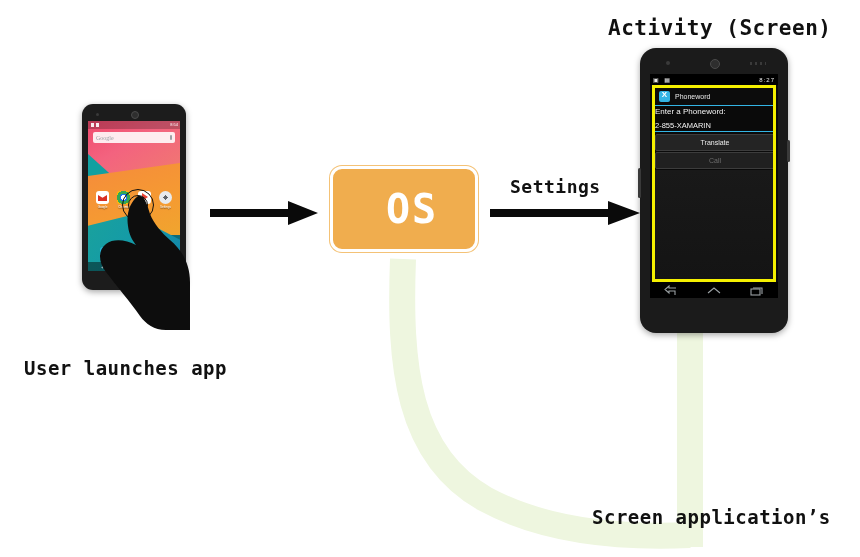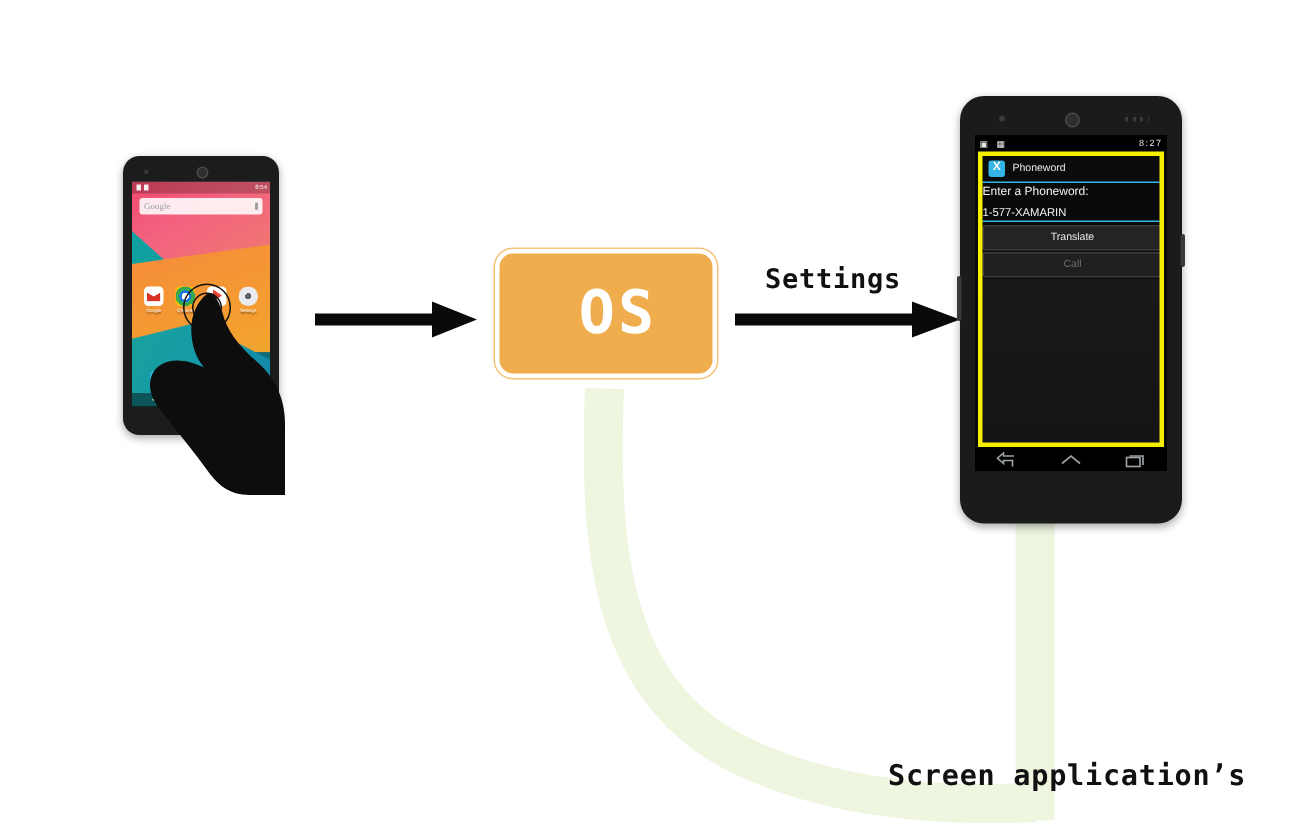"Activity (Screen)" div.label { html: none -> <div>Activity (Screen)</div> }
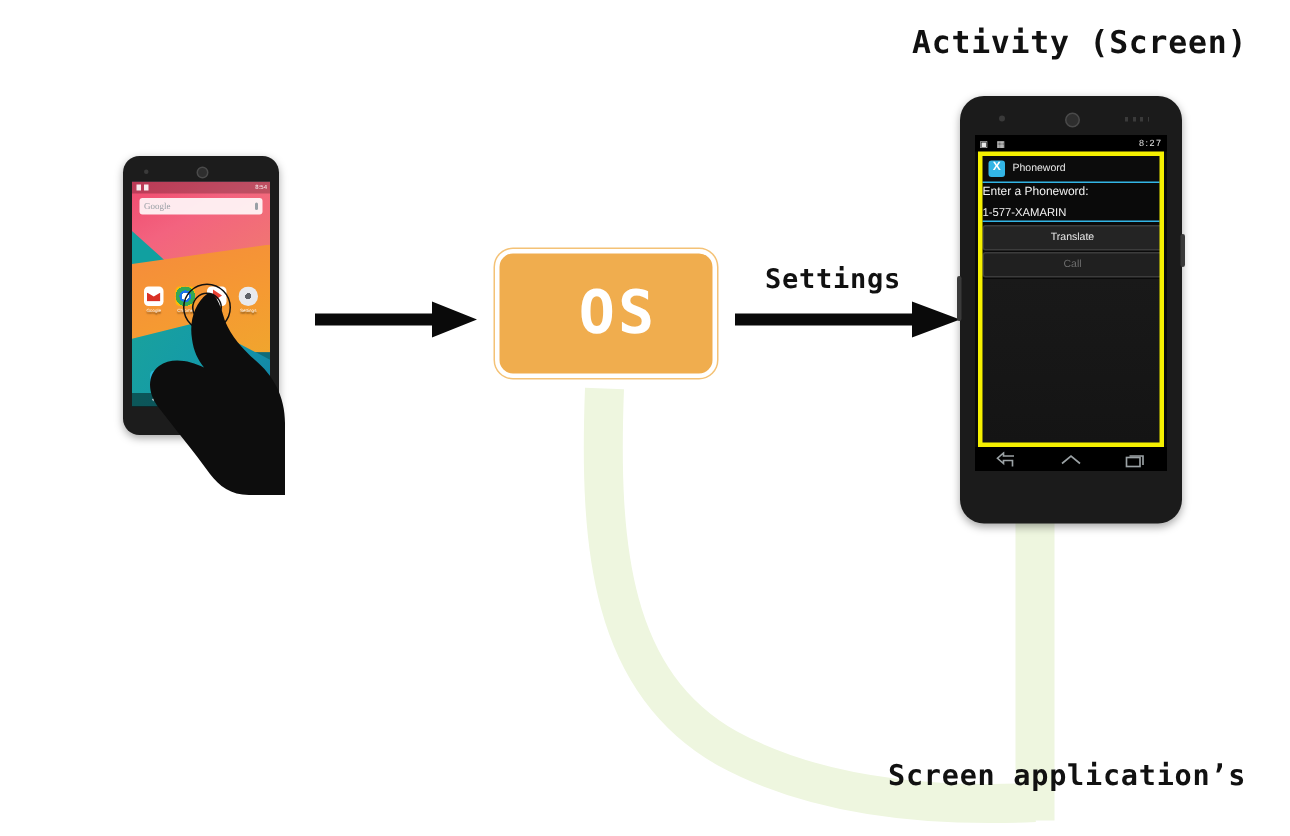"Enter a Phoneword:" #phone-right { top: 64px -> 48px }
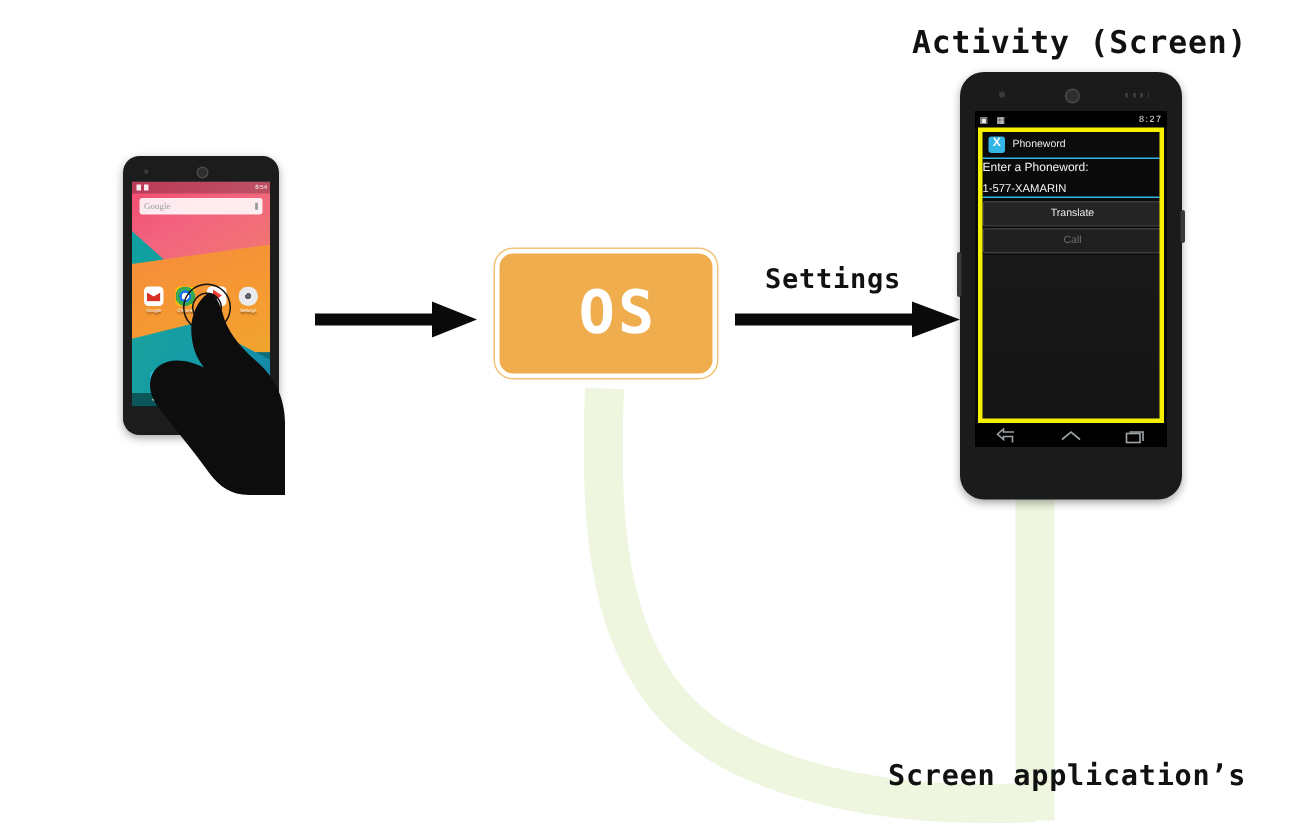"1-577-XAMARIN" div.txtfield { text: 1-577-XAMARIN -> 2-855-XAMARIN }
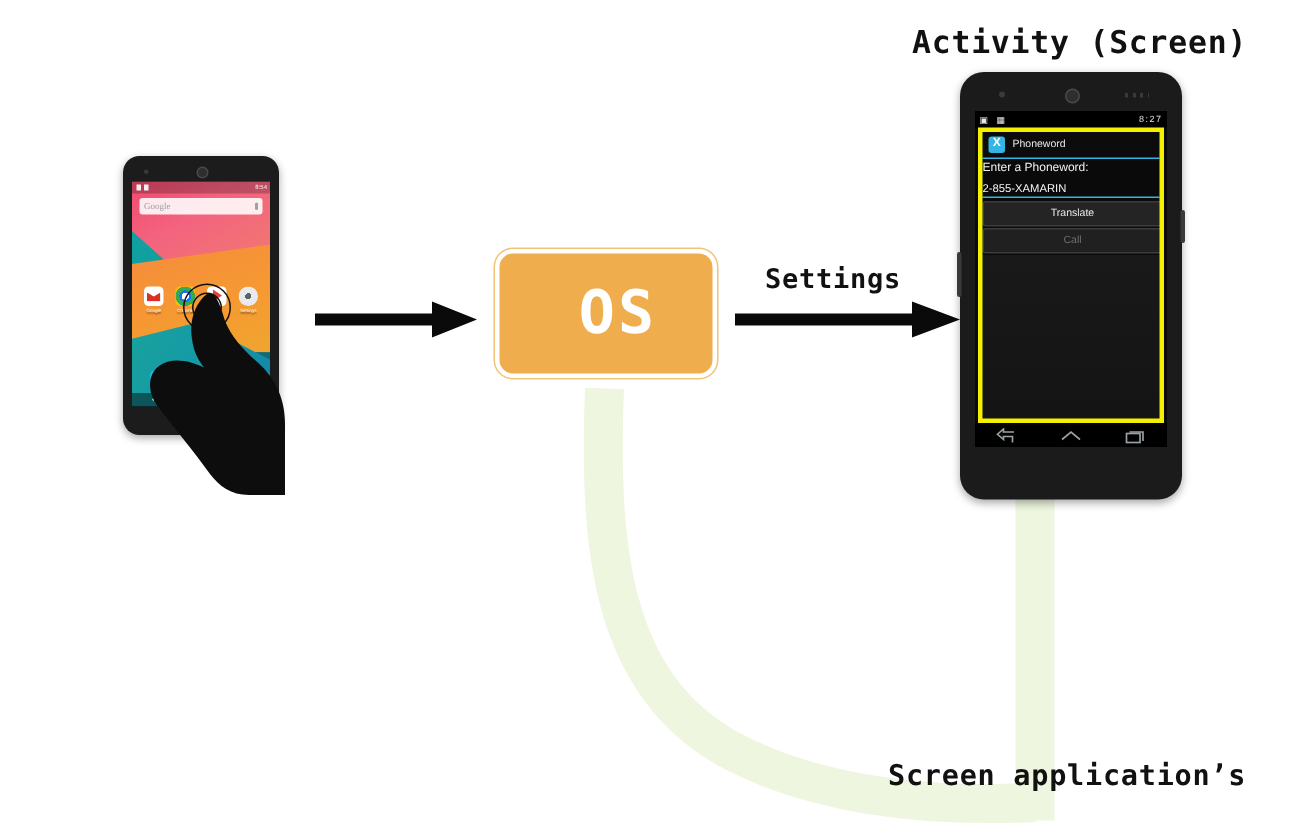"User launches app" div.label { html: none -> <div>User launches app</div> }
